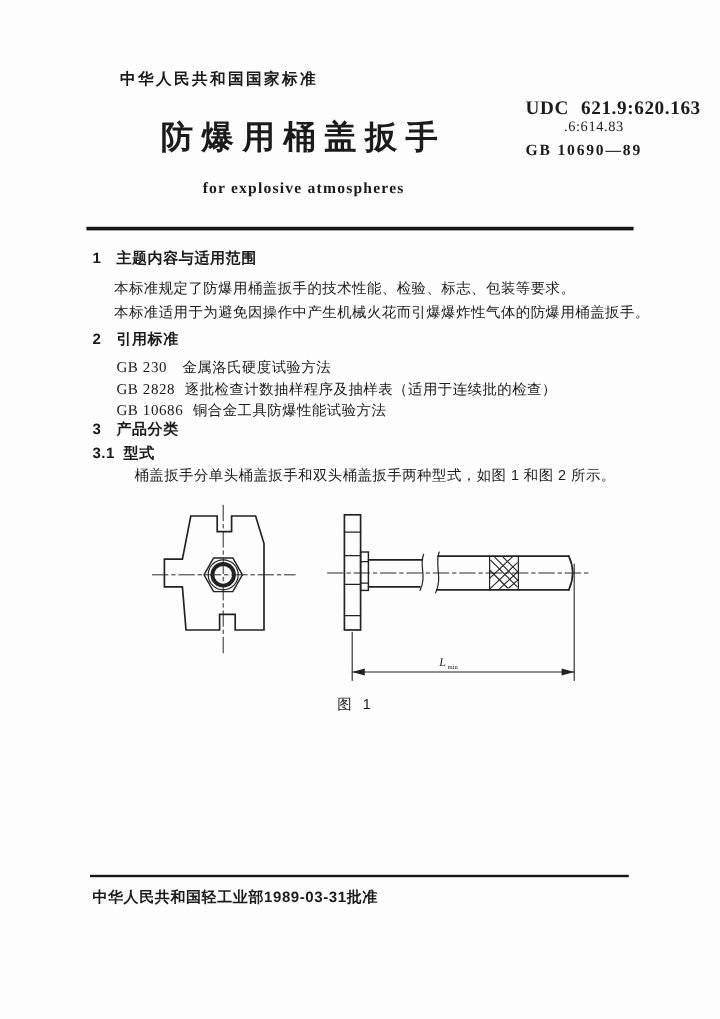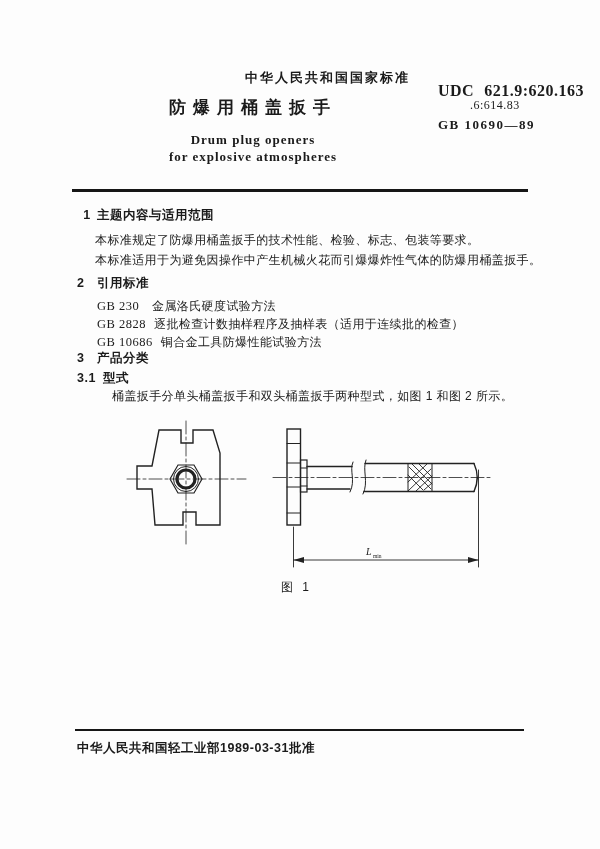"中华人民共和国国家标准" .std-label { text-align: right -> left; top: 69px -> 57px }
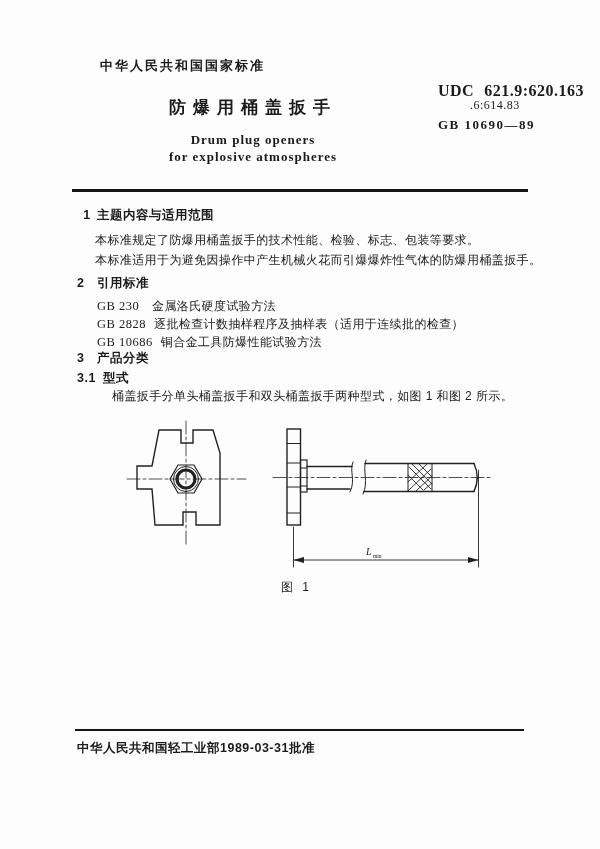"防爆用桶盖扳手" .title-cn { font-size: 17px -> 27px }
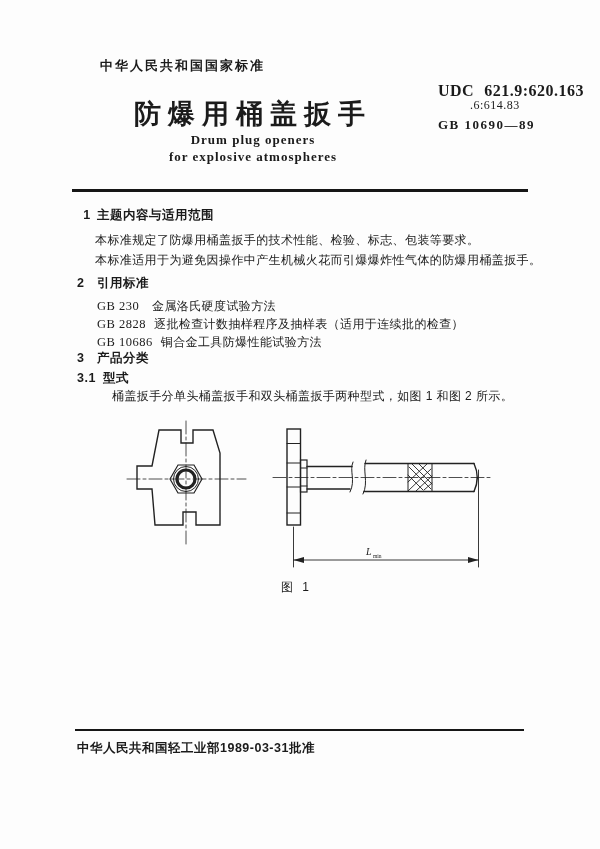"Drum plug openers" div.abs { html: <div>Drum plug openers</div> -> none }
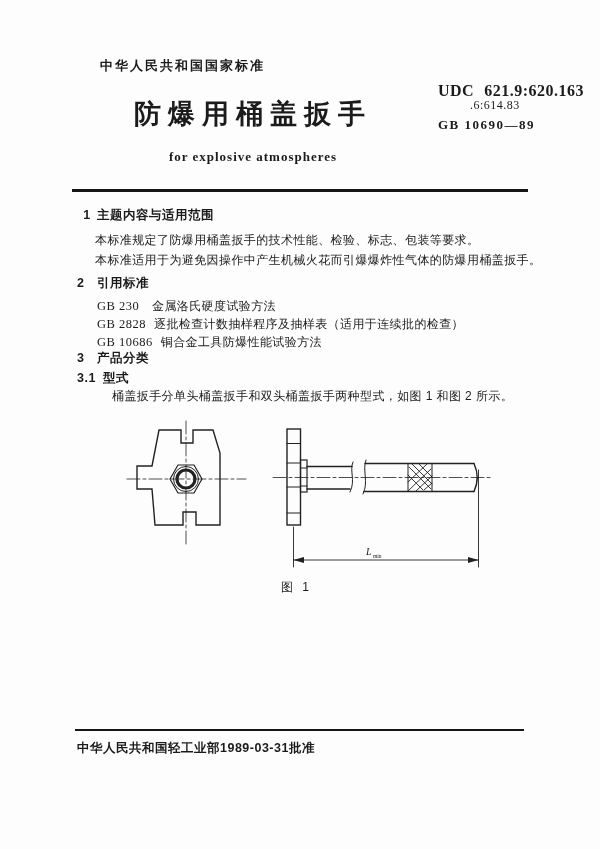"1 主题内容与适用范围" .h-s1 { text-align: center -> none }
